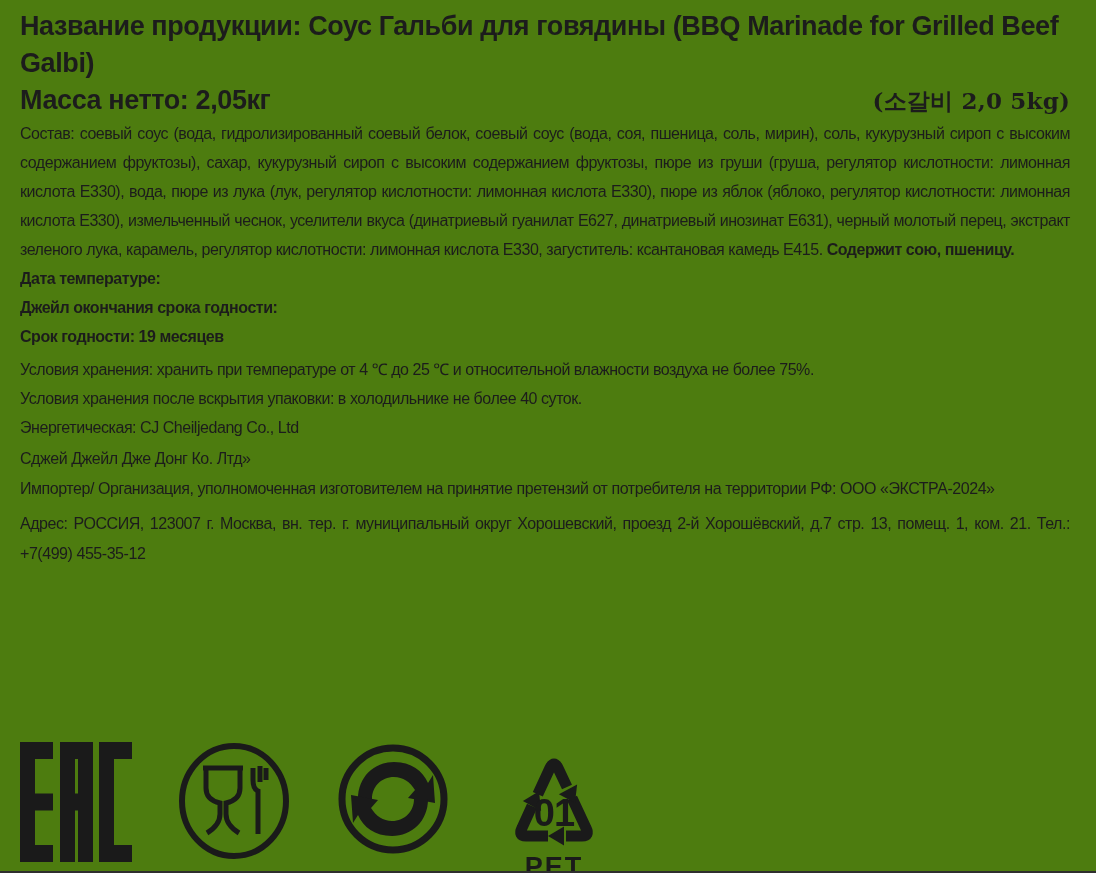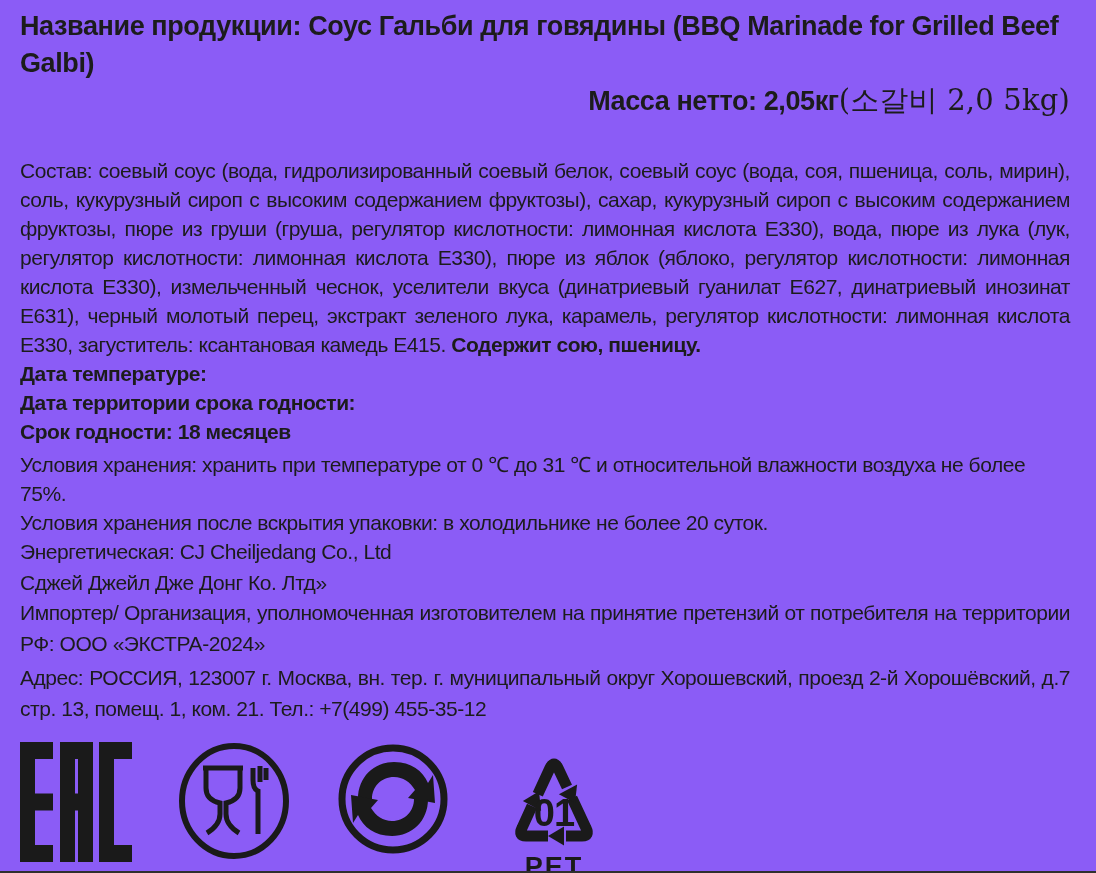"Название продукции: Соус Гальби для" .page { background: #8b5cf6 -> #4d7c0f }
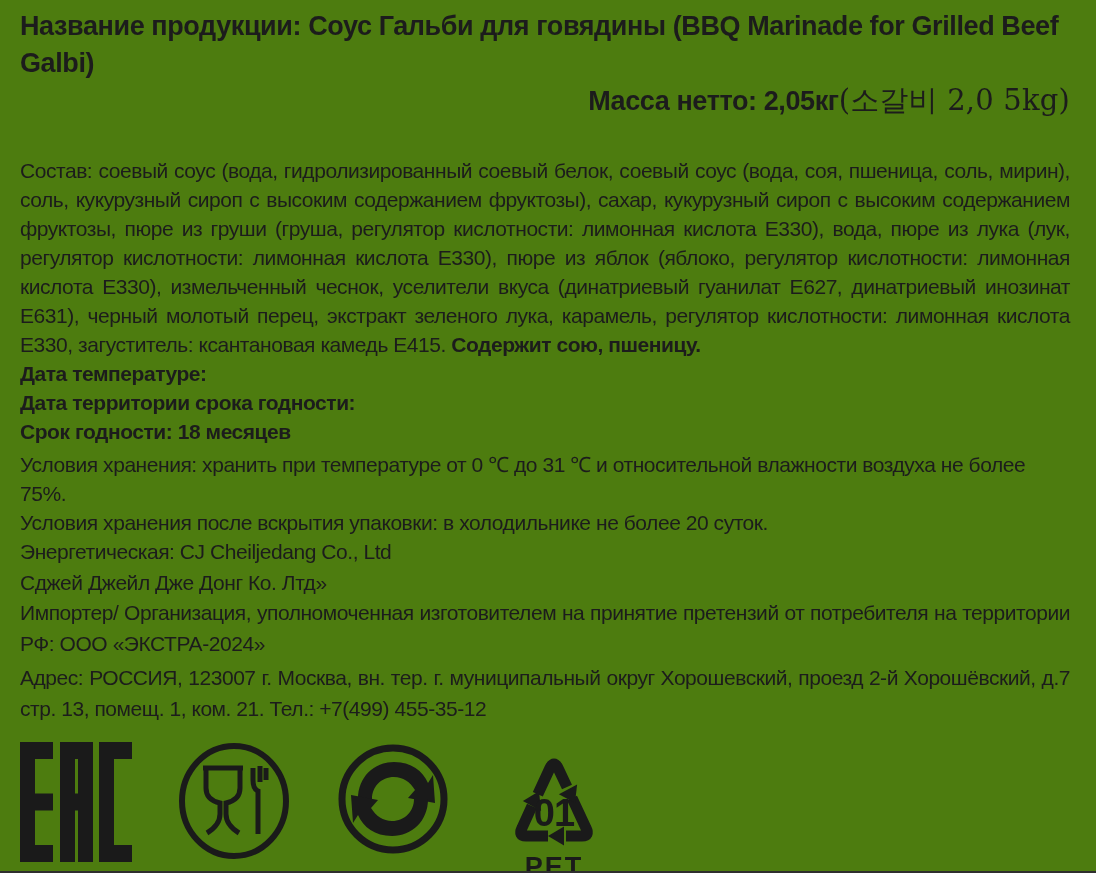"Масса нетто: 2,05кг" .weight-row { justify-content: flex-end -> space-between }
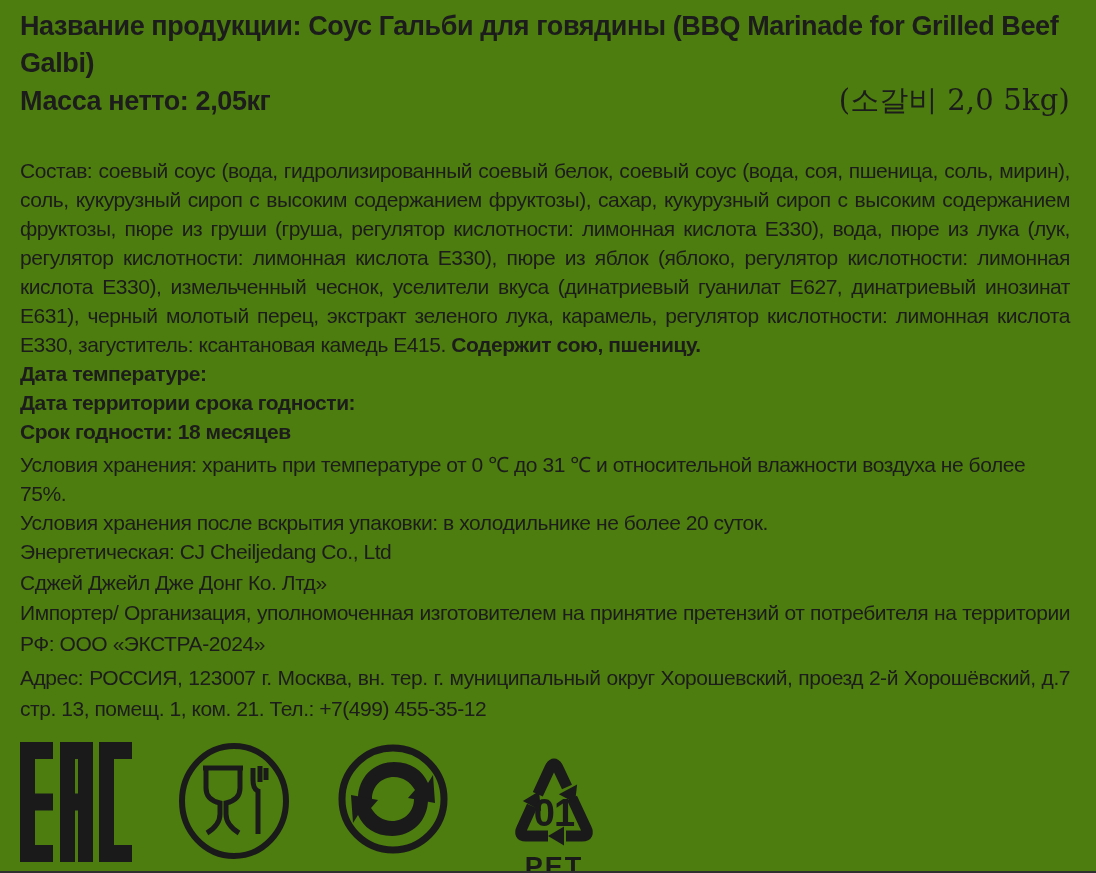"(소갈비 2,0 5kg)" .korean-note { font-size: 29px -> 23px; font-weight: 400 -> 700 }
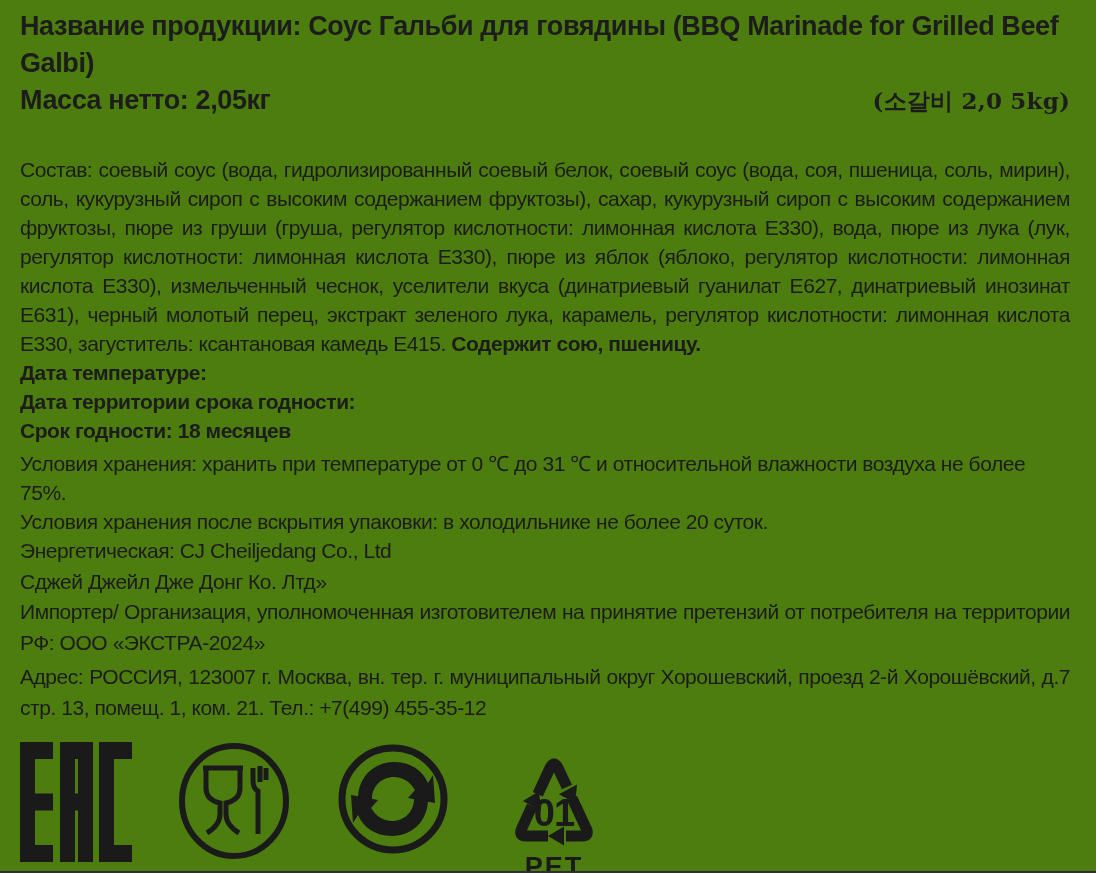"Состав: соевый соус (вода," .body-text { font-size: 21px -> 16px; margin-top: 36px -> none }
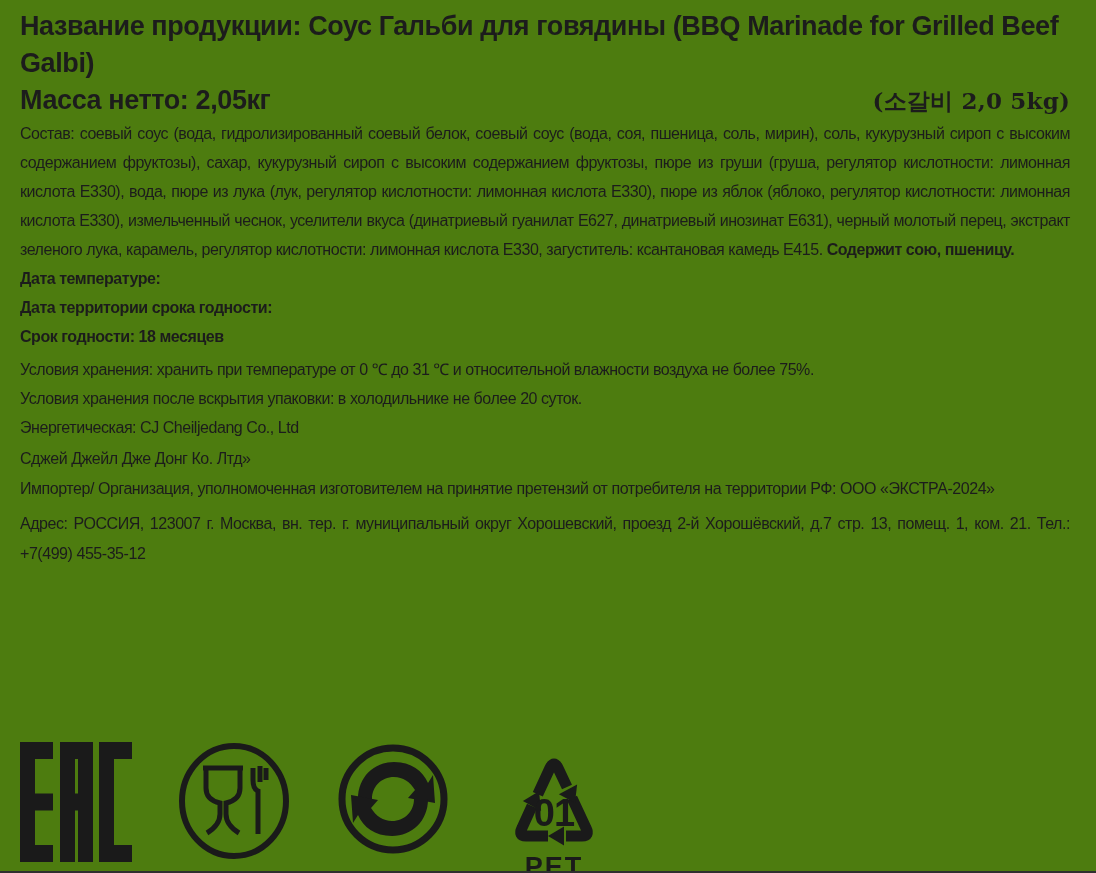"Дата территории срока годности:" p.b { text: Дата территории -> Джейл окончания }
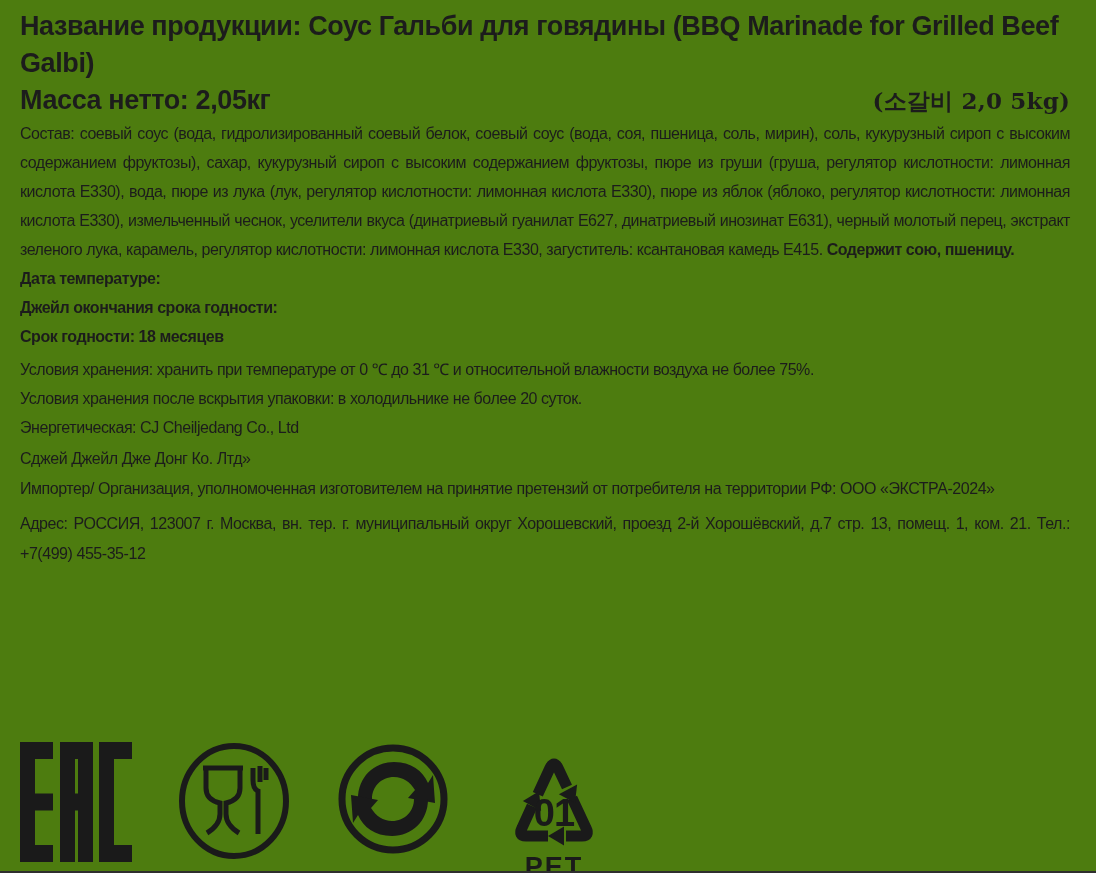"Срок годности: 18 месяцев" p.b { text: 18 -> 19 }
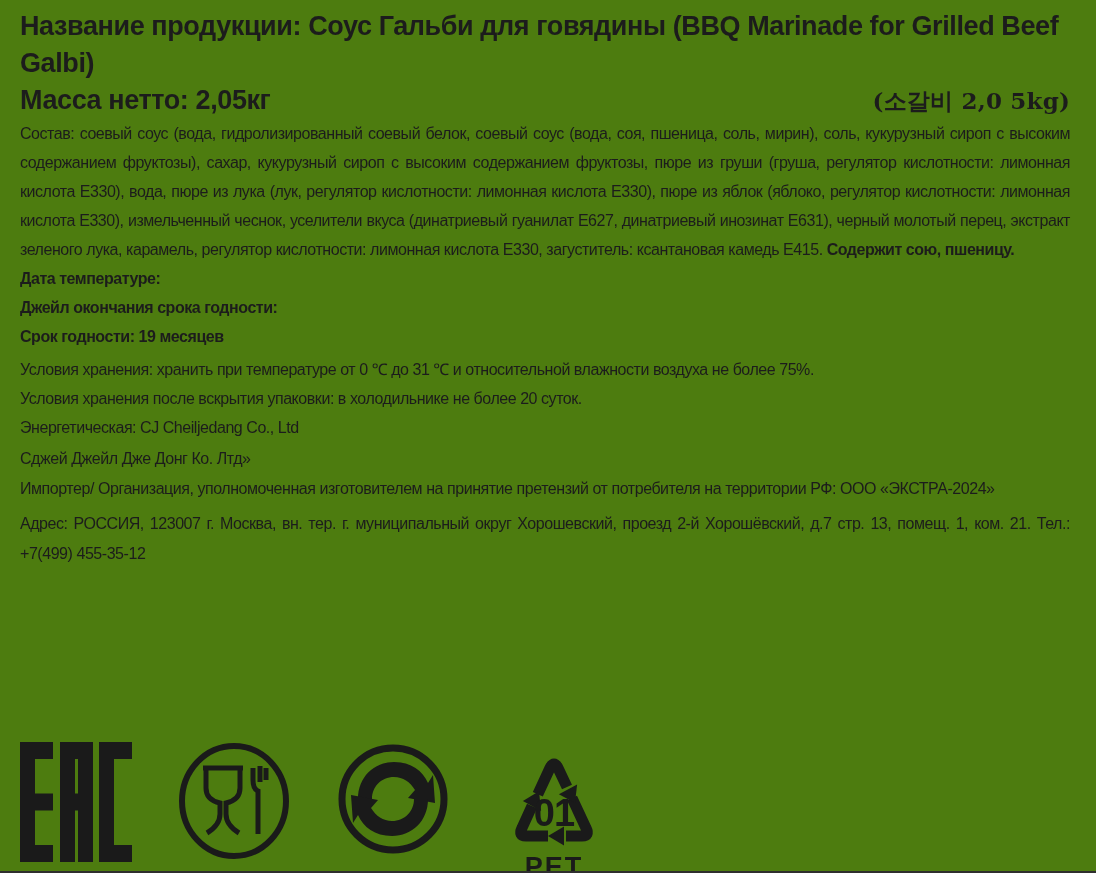"Условия хранения: хранить при" p.gap-s { text: 0 ℃ до 31 -> 4 ℃ до 25 }
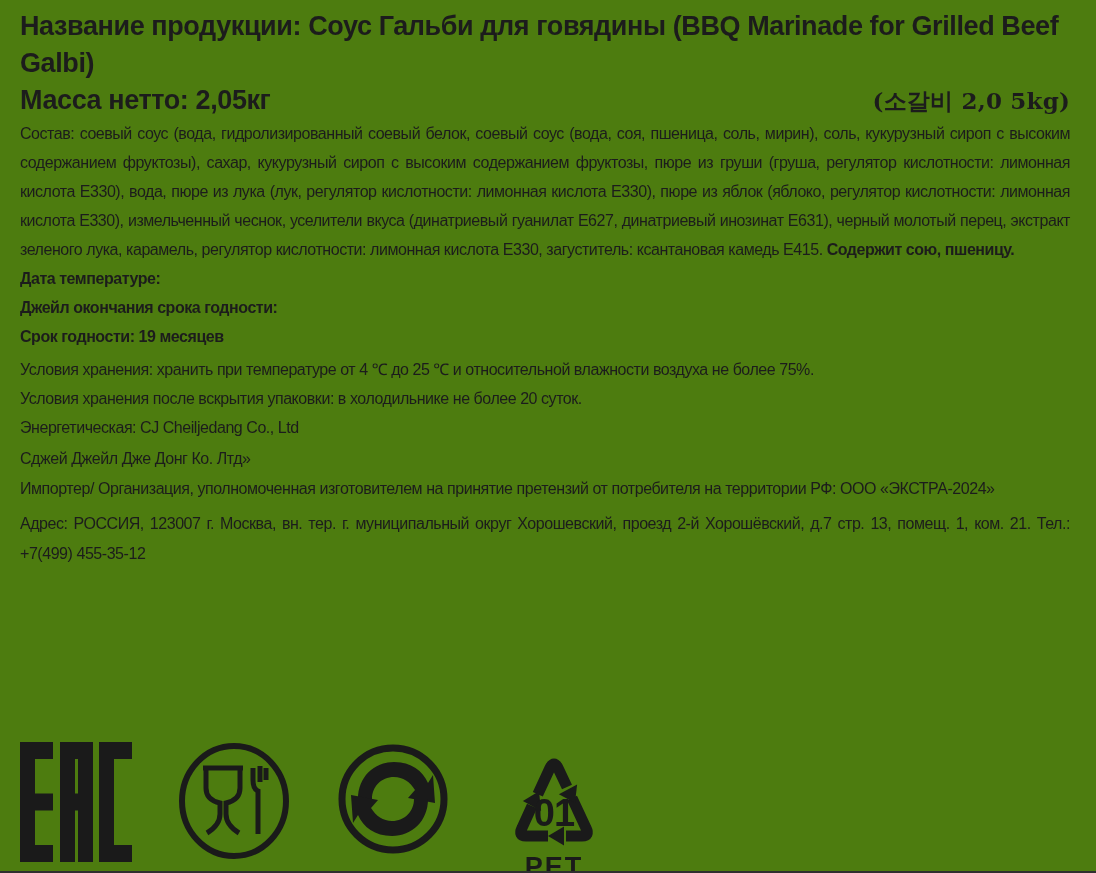"Условия хранения после вскрытия" p { text: 20 -> 40 }
